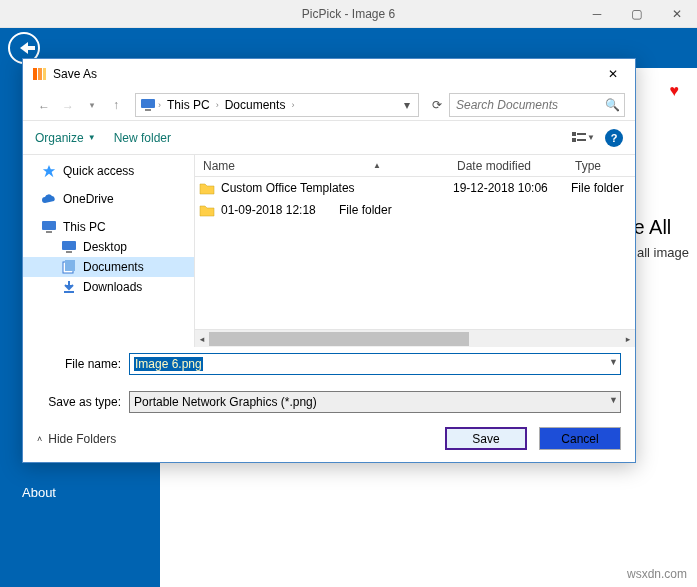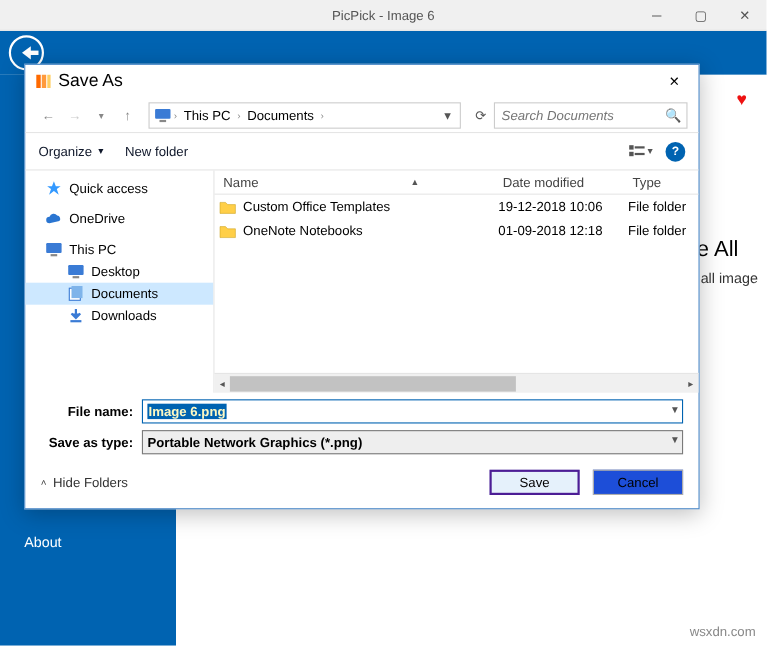"Save As" .dlg-title .txt { font-size: 16px -> 12px }
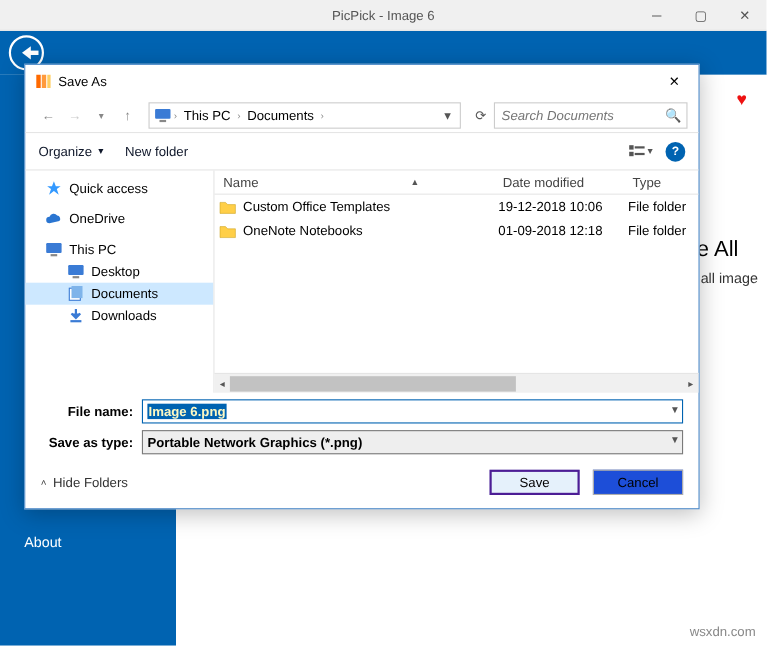"Organize" .tbtn { color: #0f172a -> #0f766e }
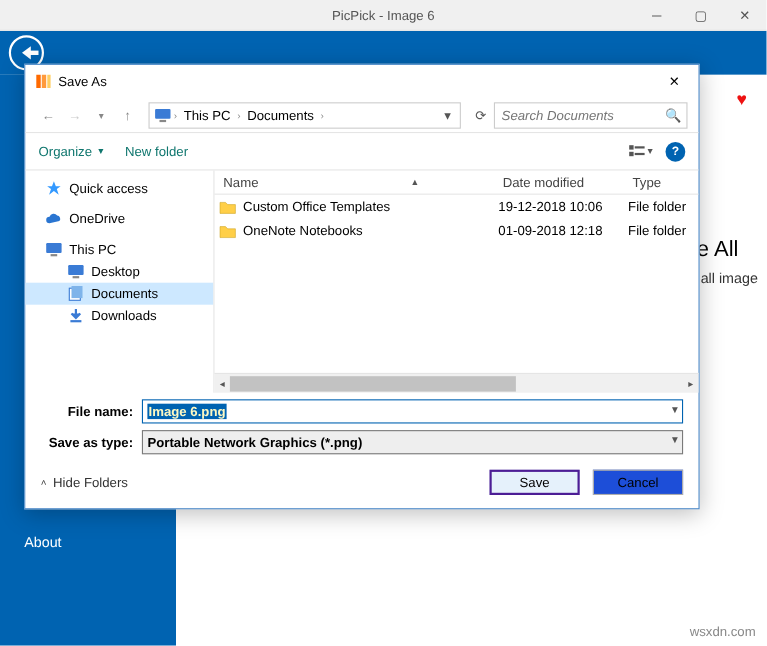"OneNote Notebooks" span.c-name { html: <span>OneNote Notebooks</span> -> none }
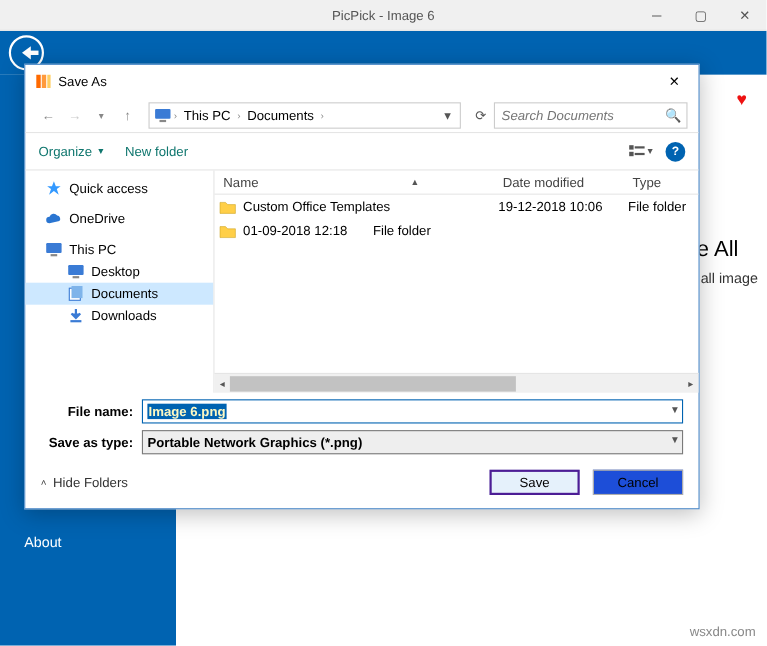"File name:" .dlg-fields { font-weight: bold -> none; row-gap: 6px -> 16px }
